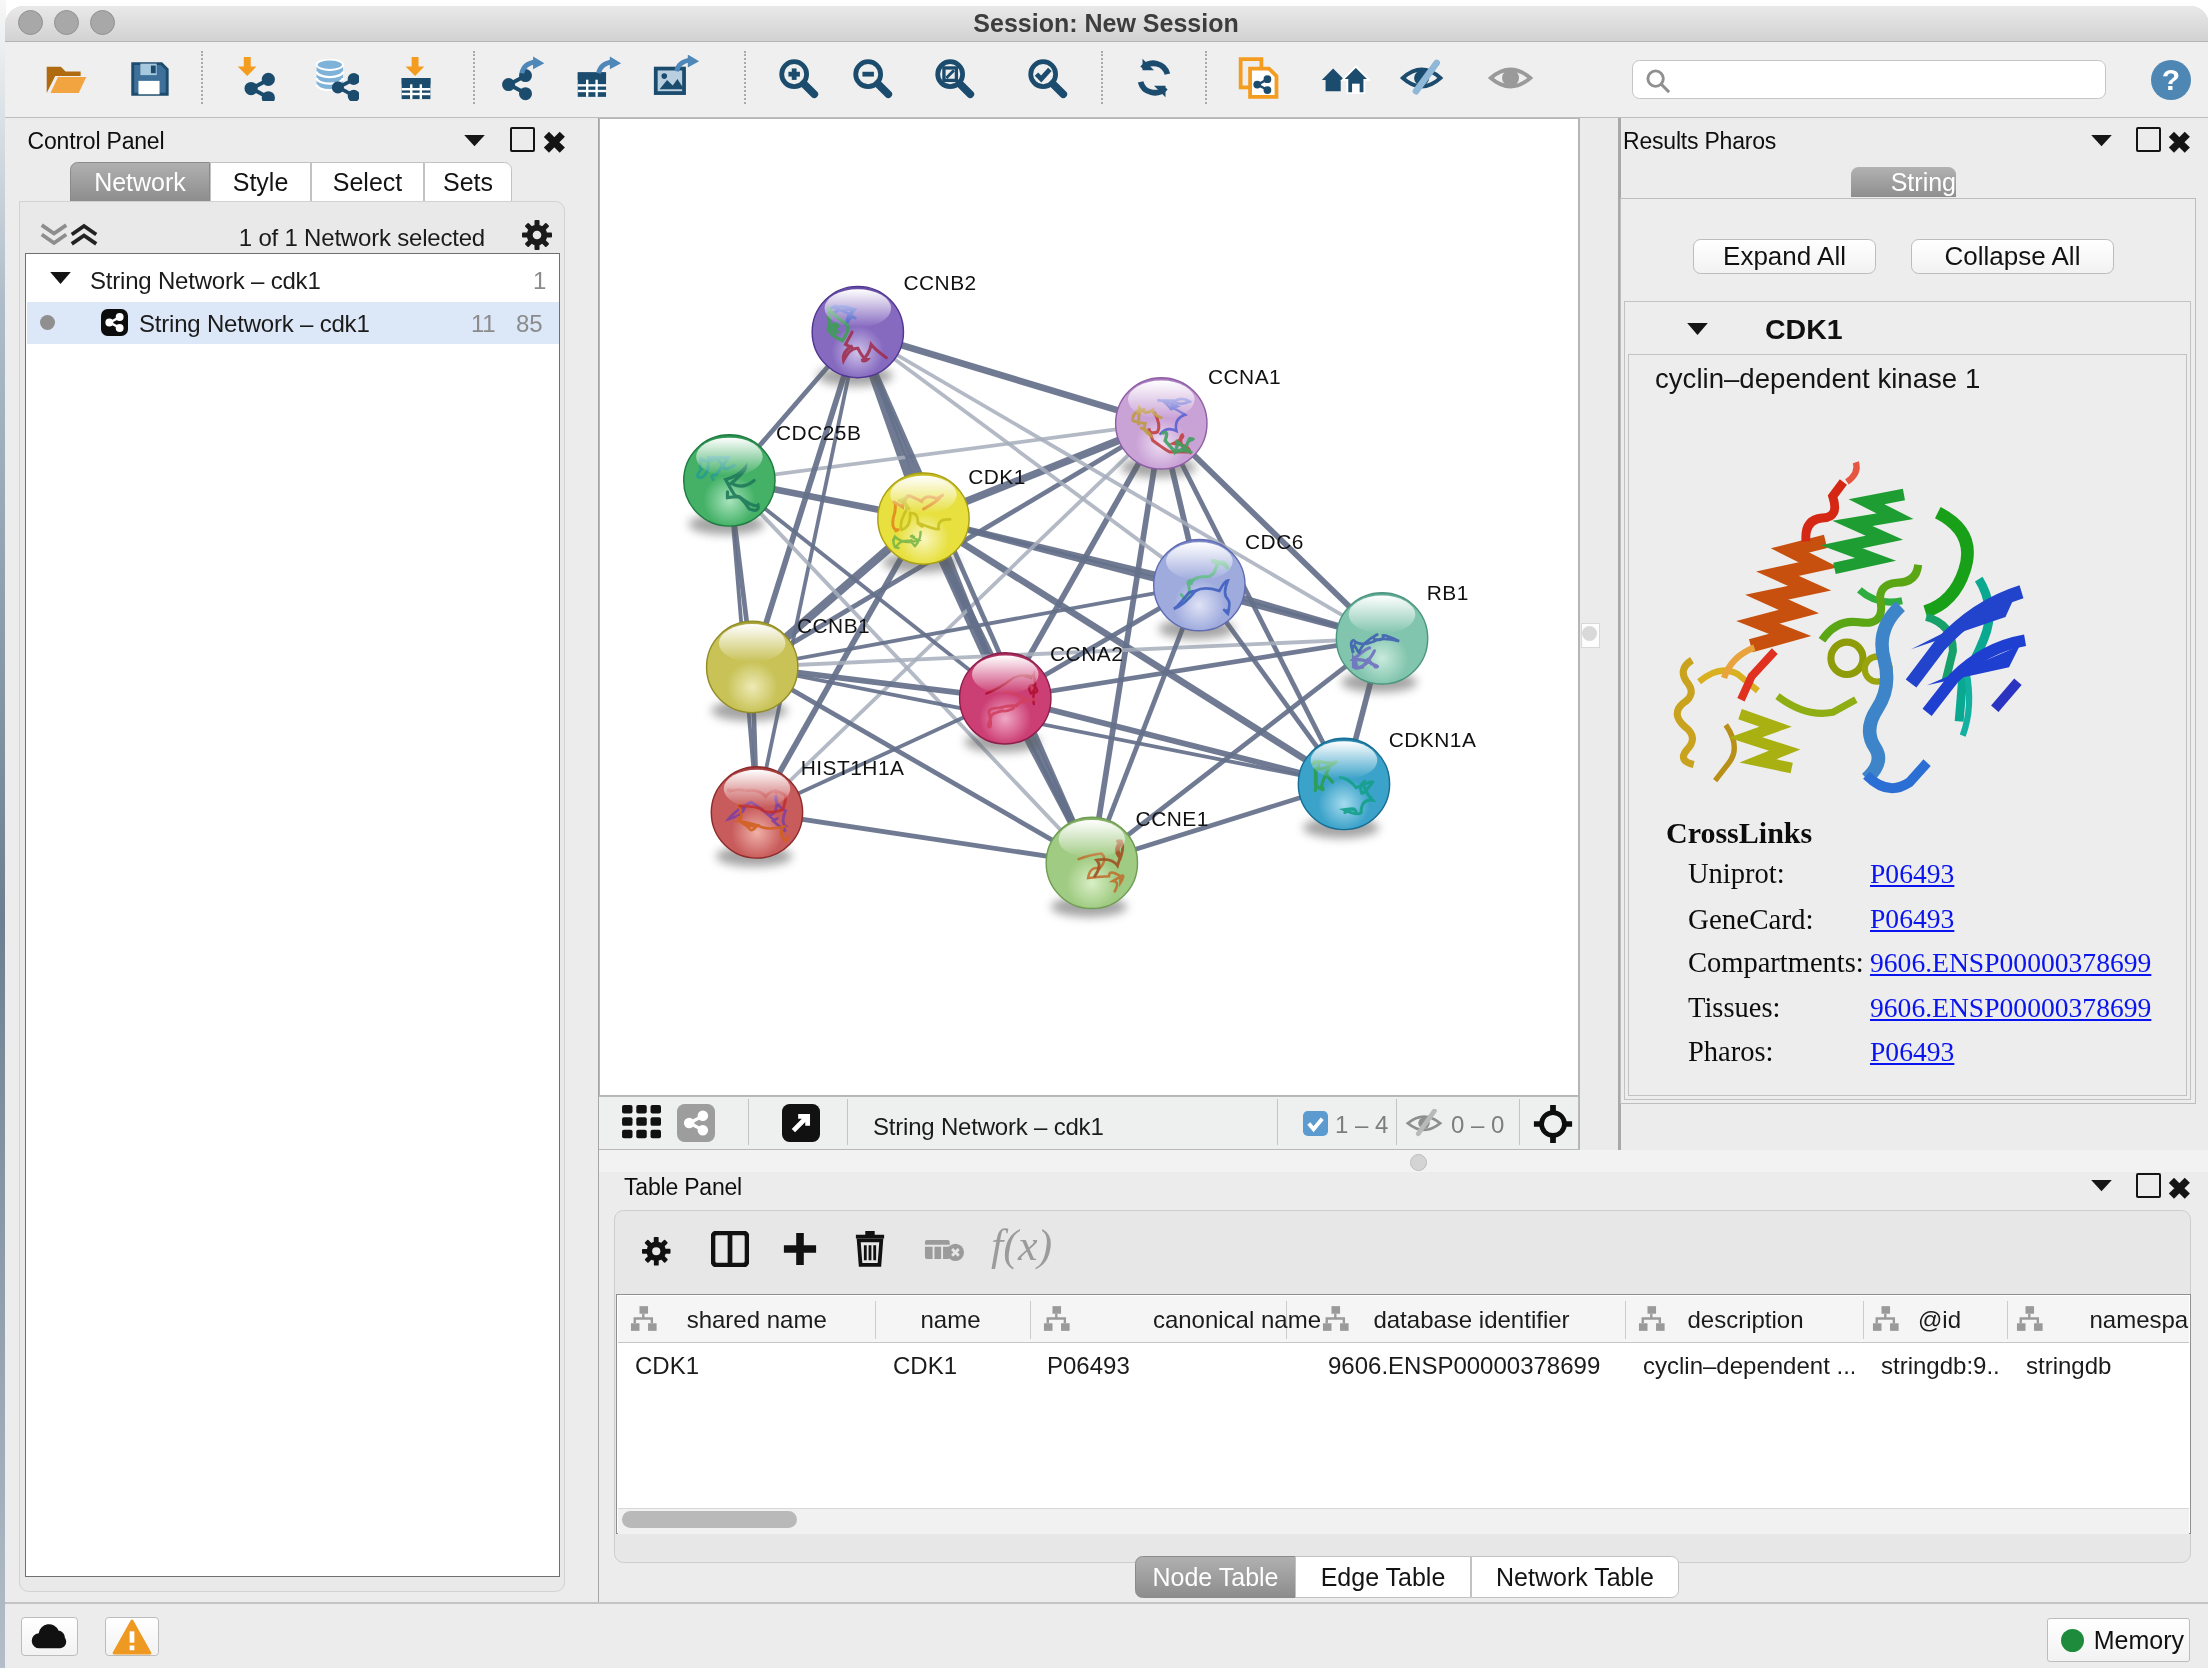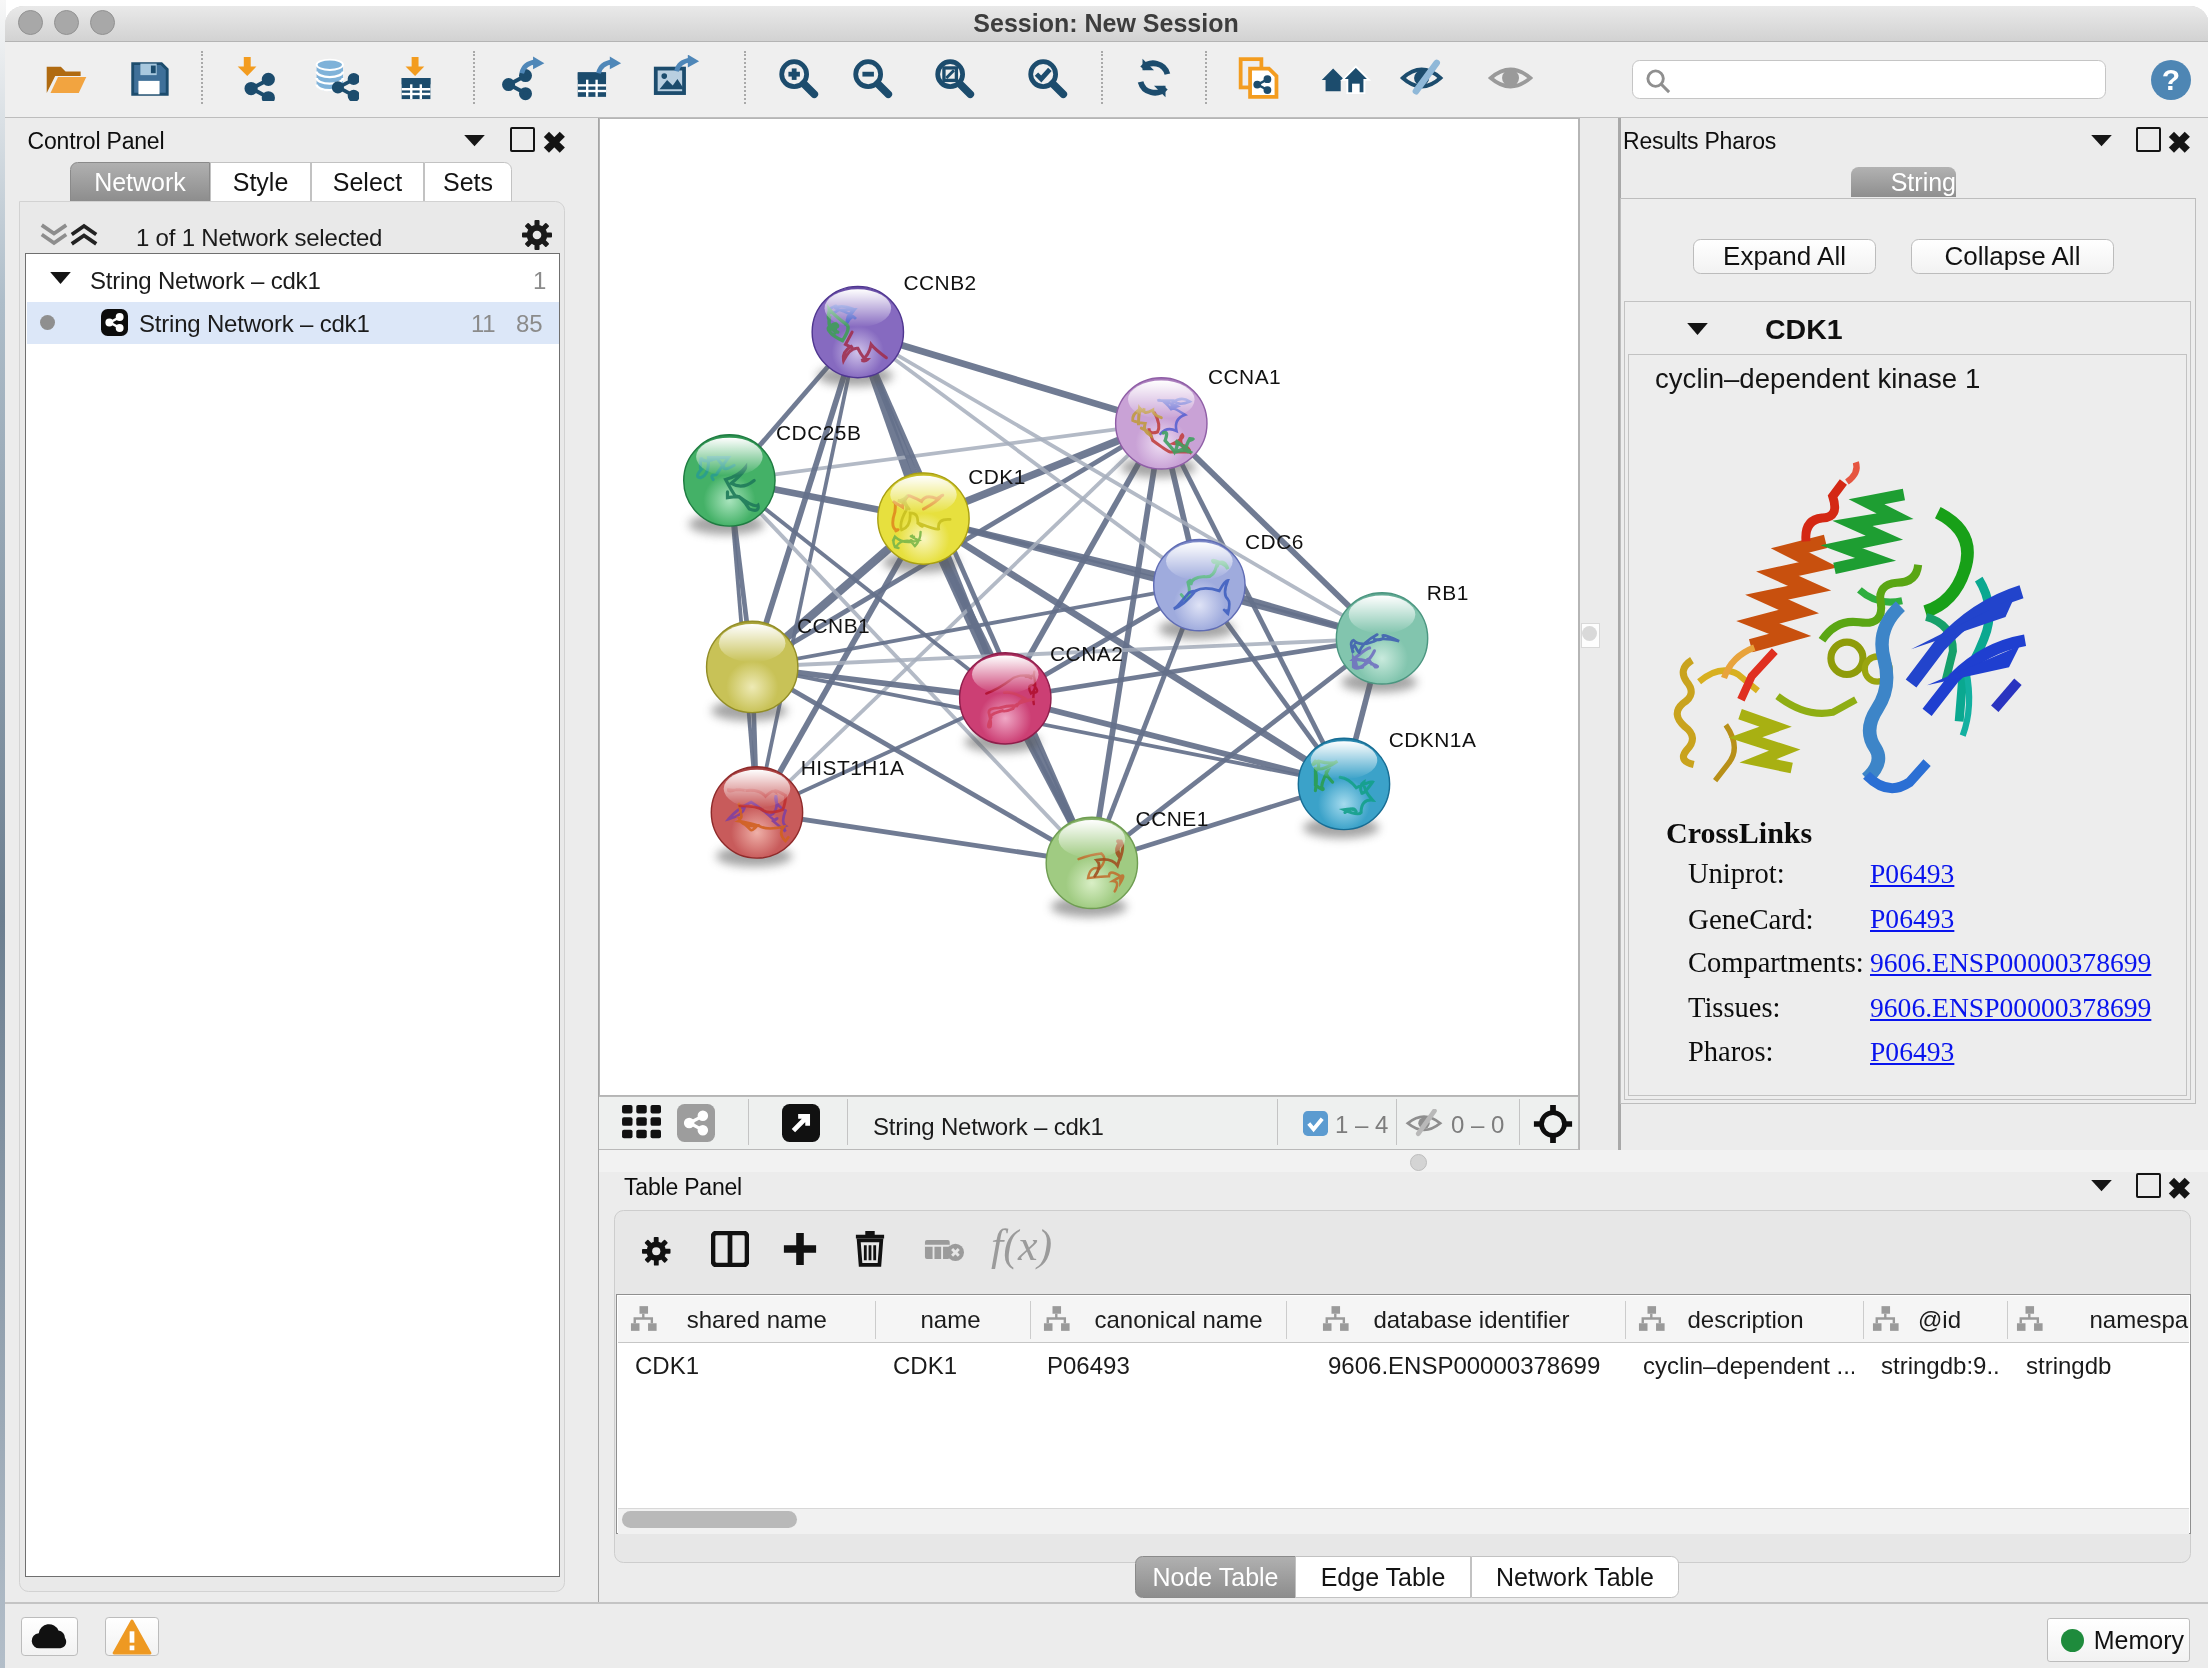"1 of 1 Network selected" div.abs { left: 136px -> 124px; text-align: left -> right }
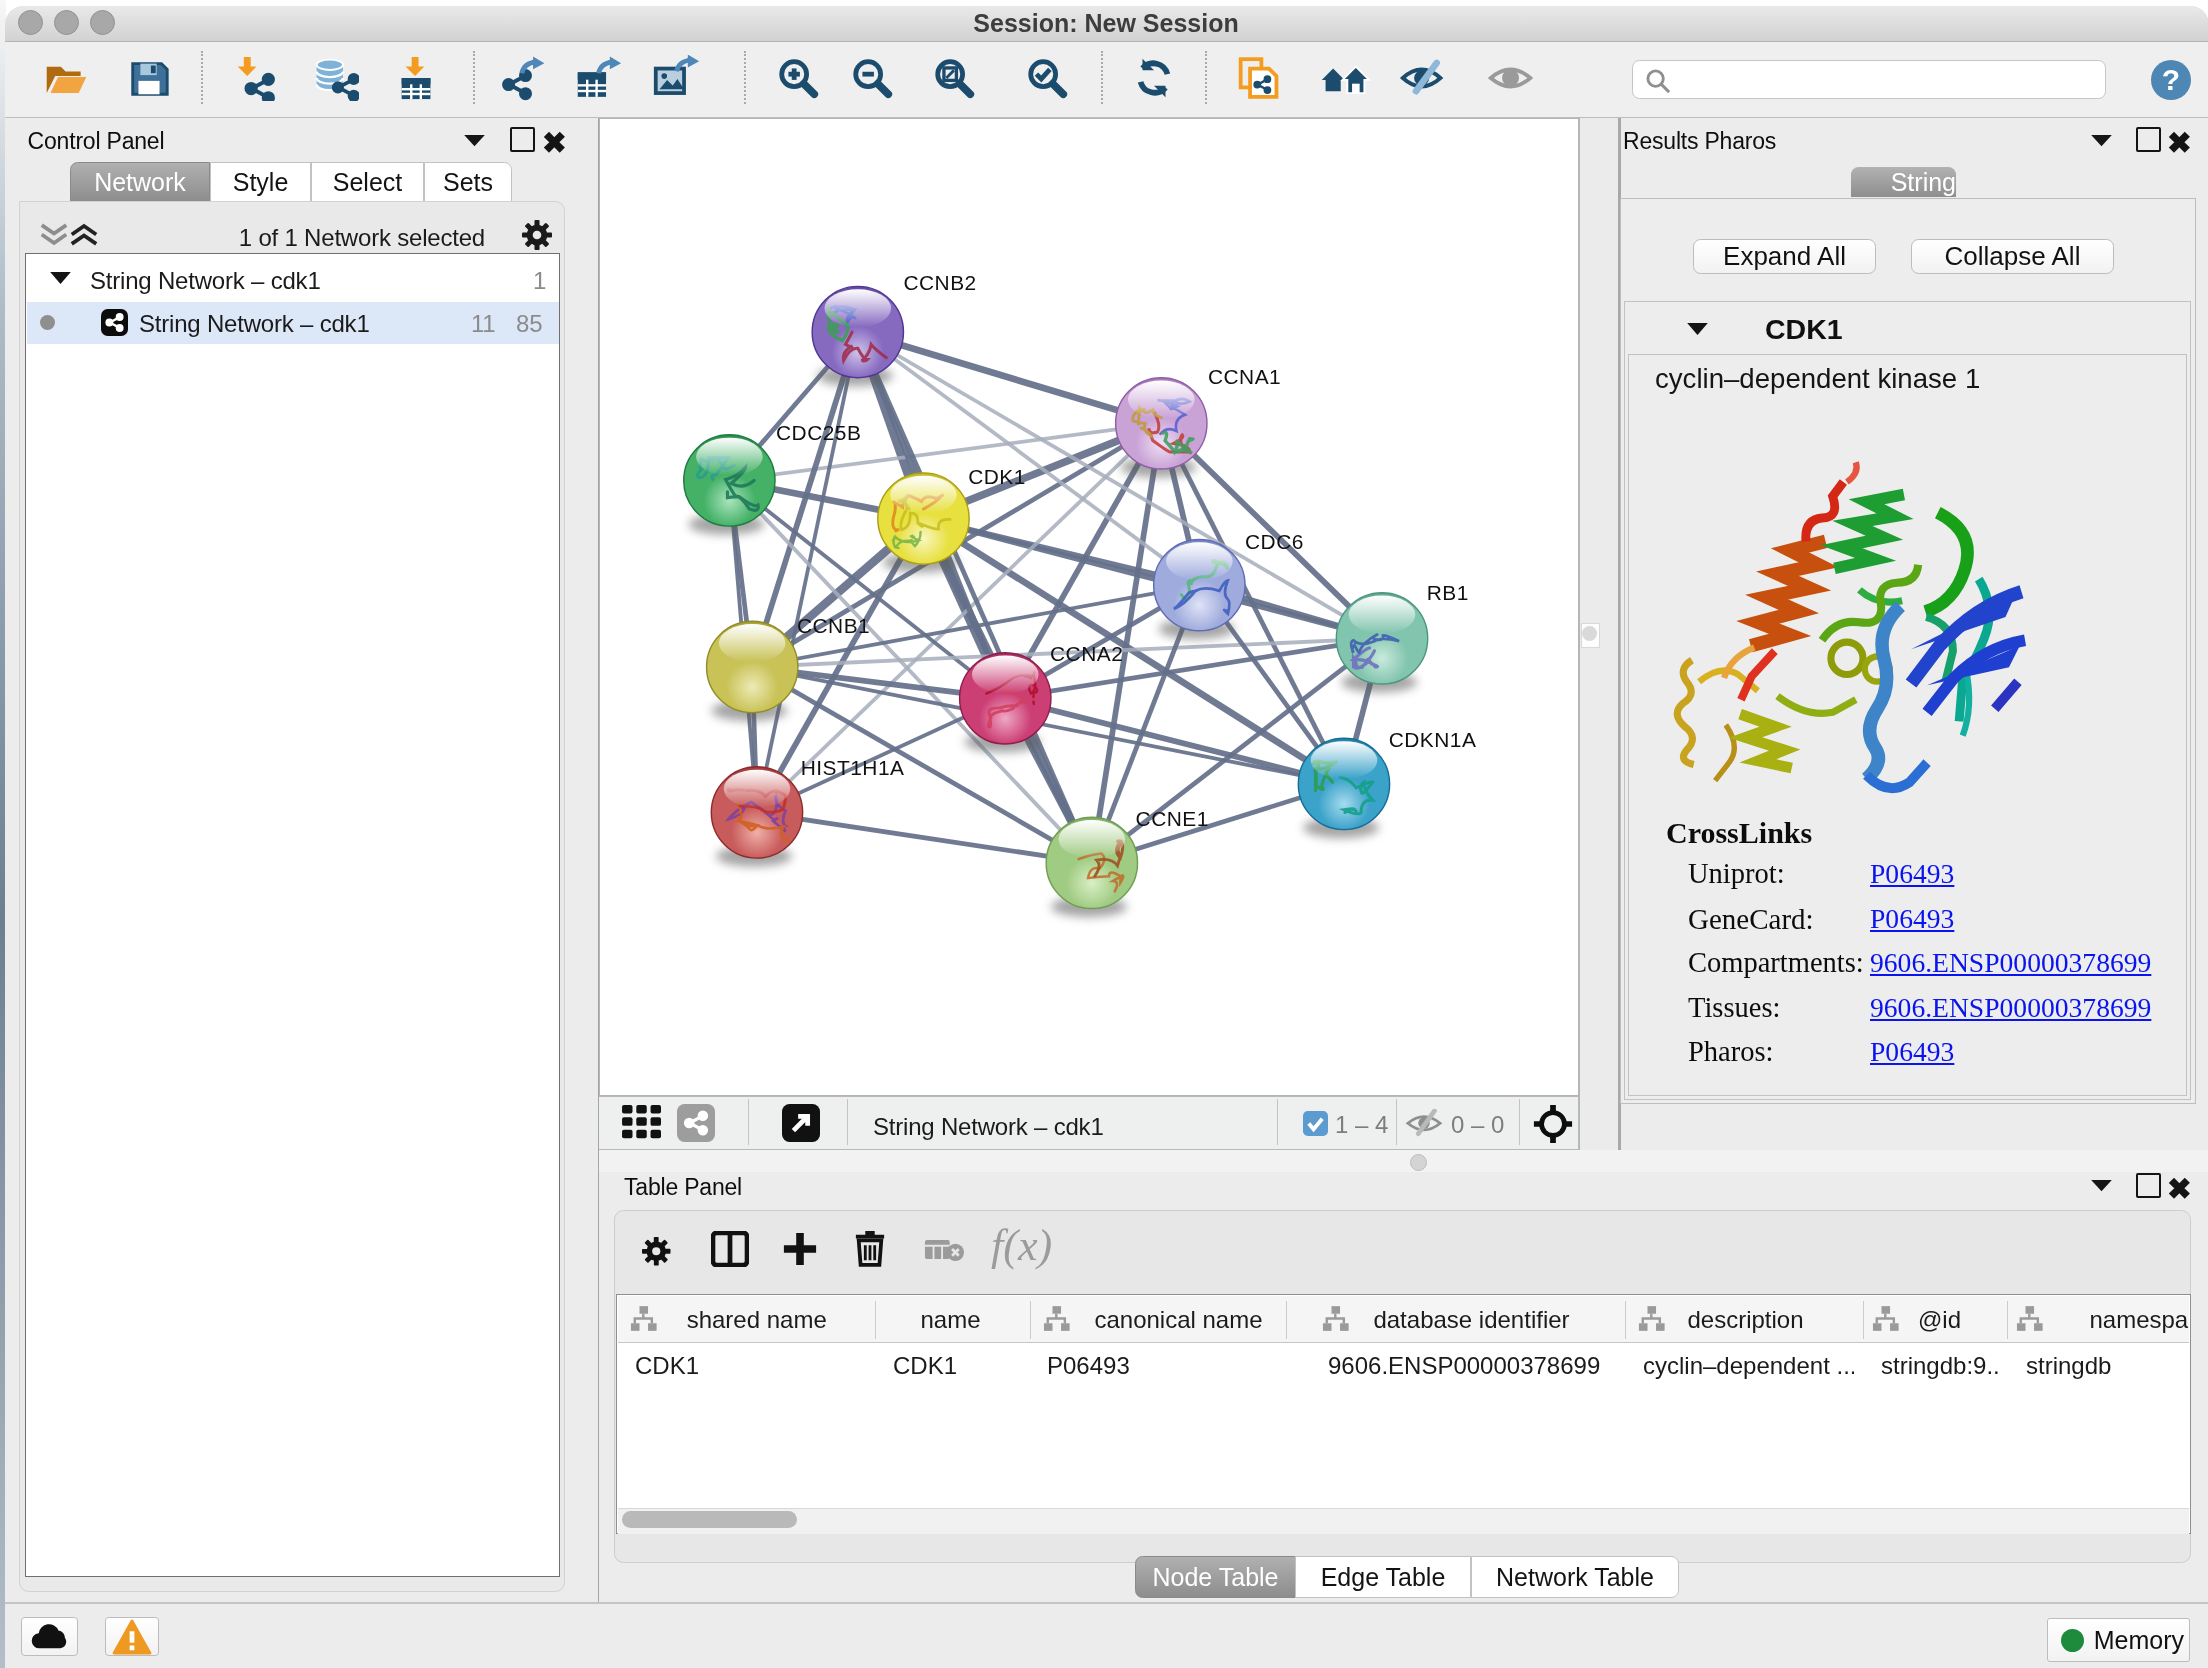"canonical name" div.tcell { text-align: center -> right }
